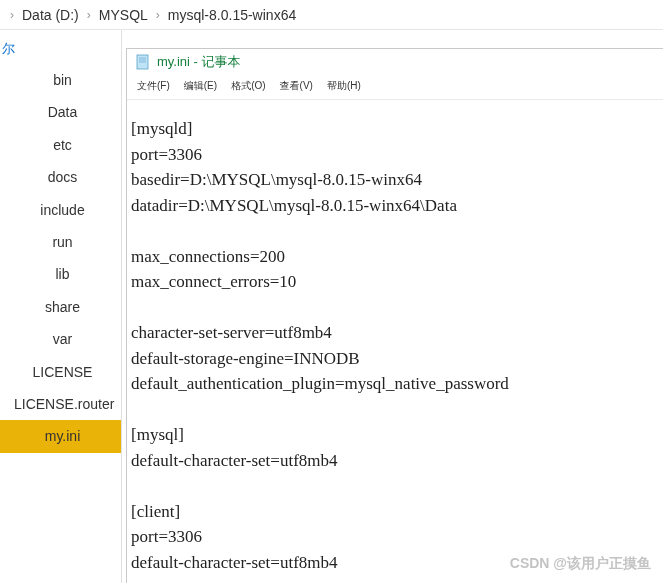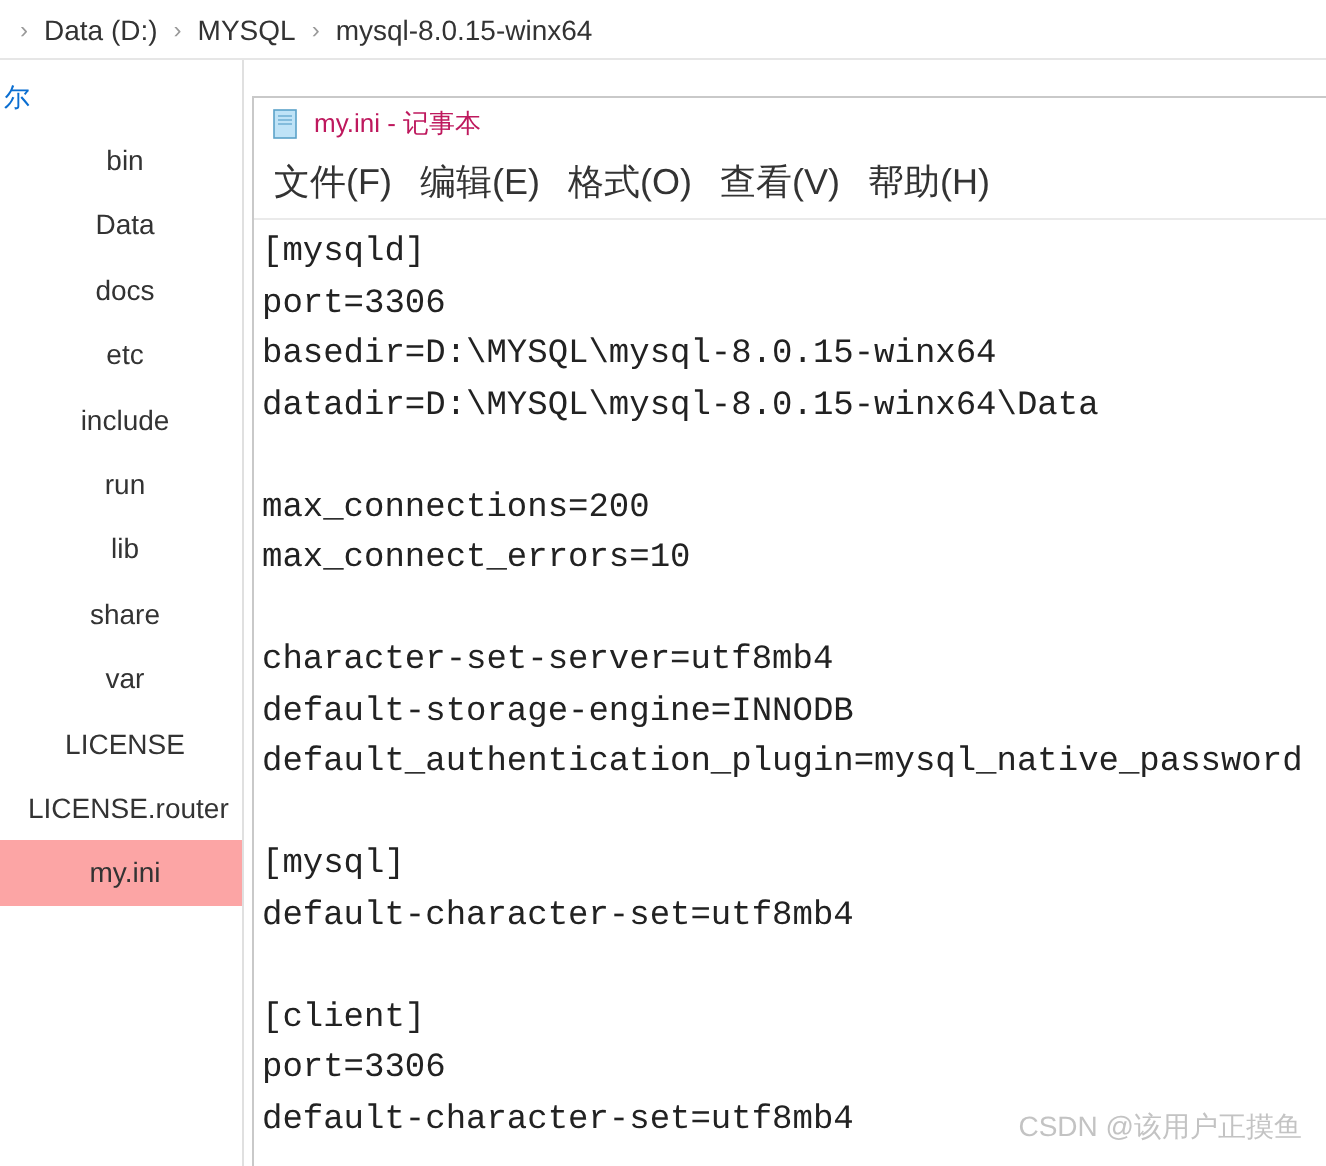"my.ini - 记事本" .np-titlebar { color: #be185d -> #15803d }
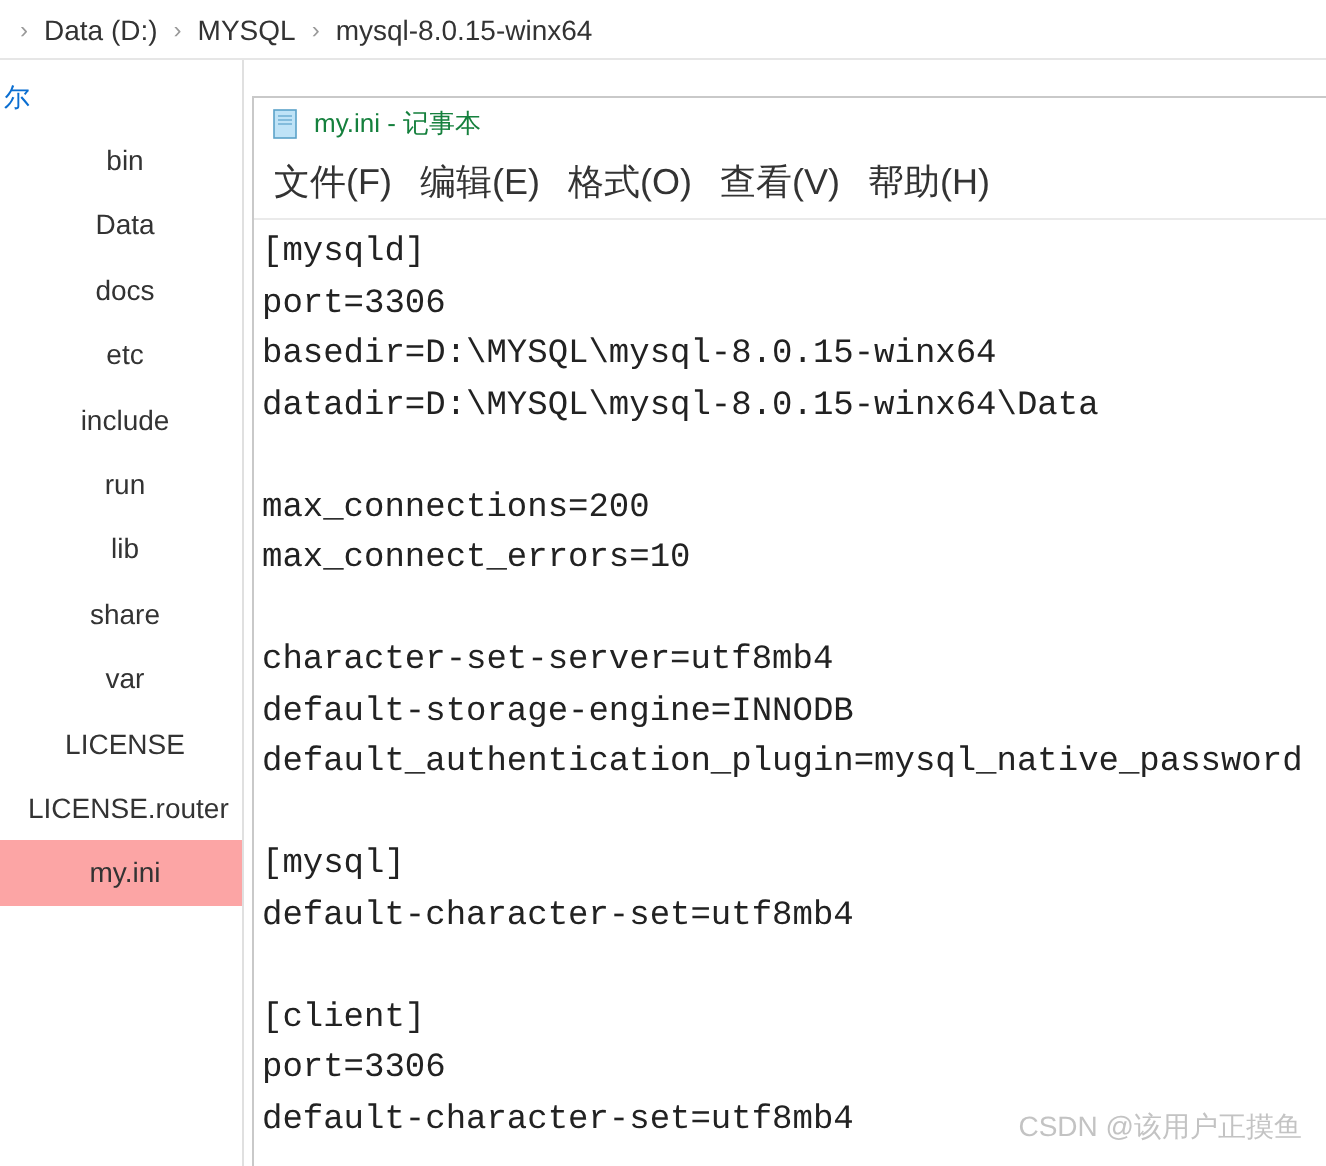"文件(F)" .np-menu { font-size: 18px -> 10px }
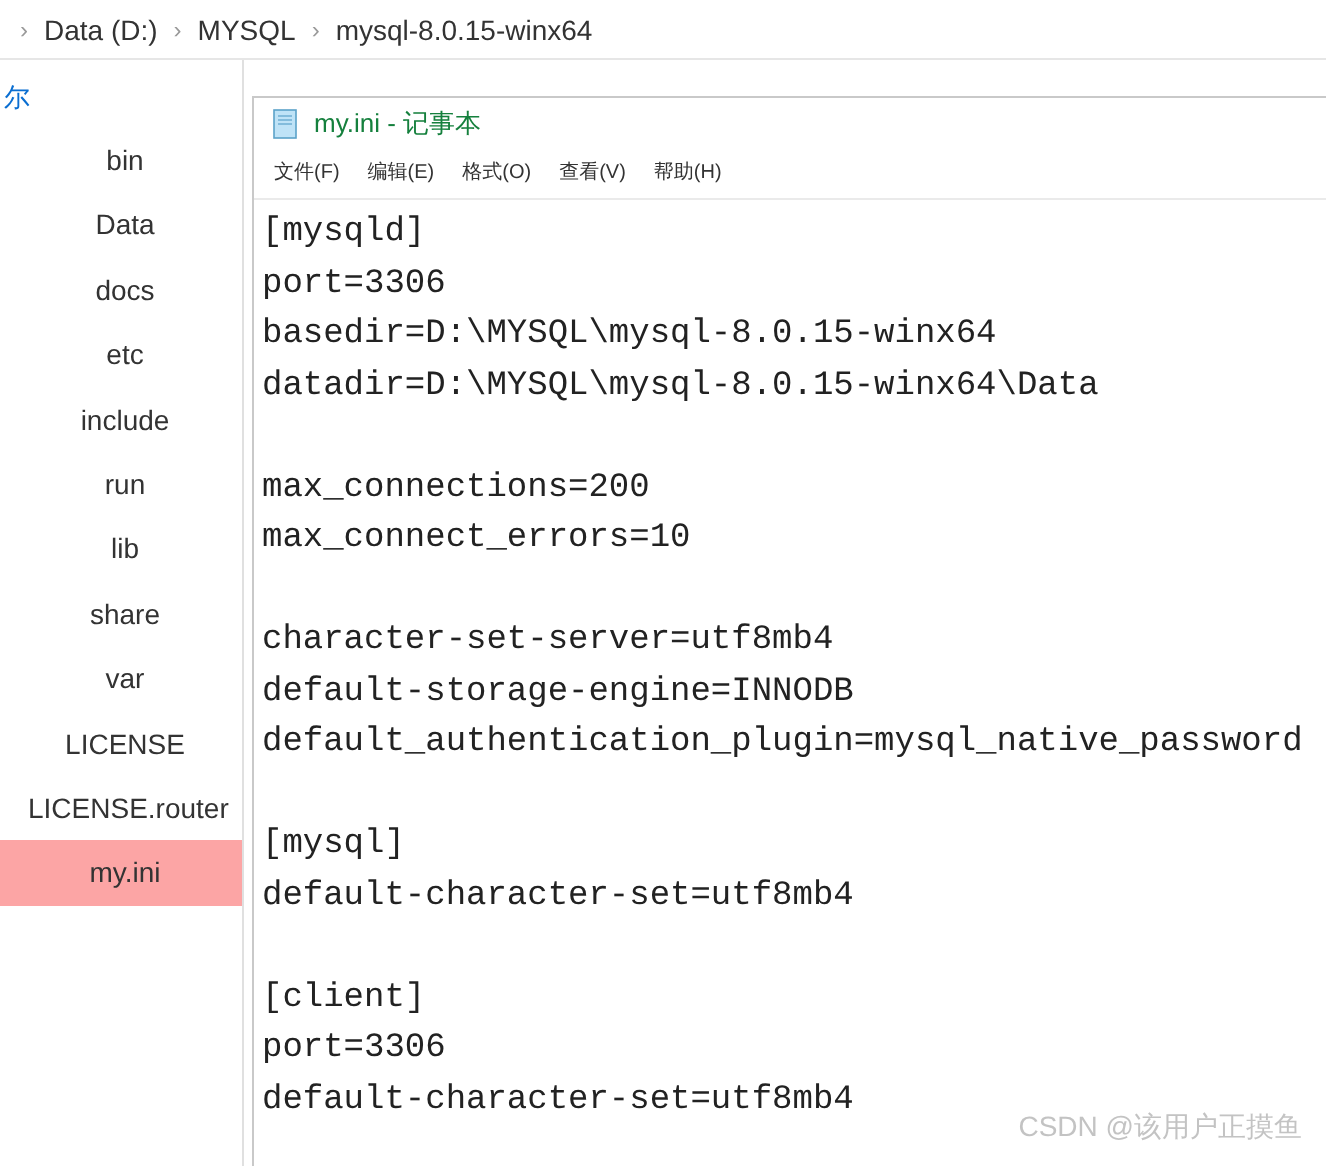"[mysqld]" .np-content { font-family: Liberation Mono, monospace -> Liberation Serif, serif; padding: 4px 4px -> 16px 4px }
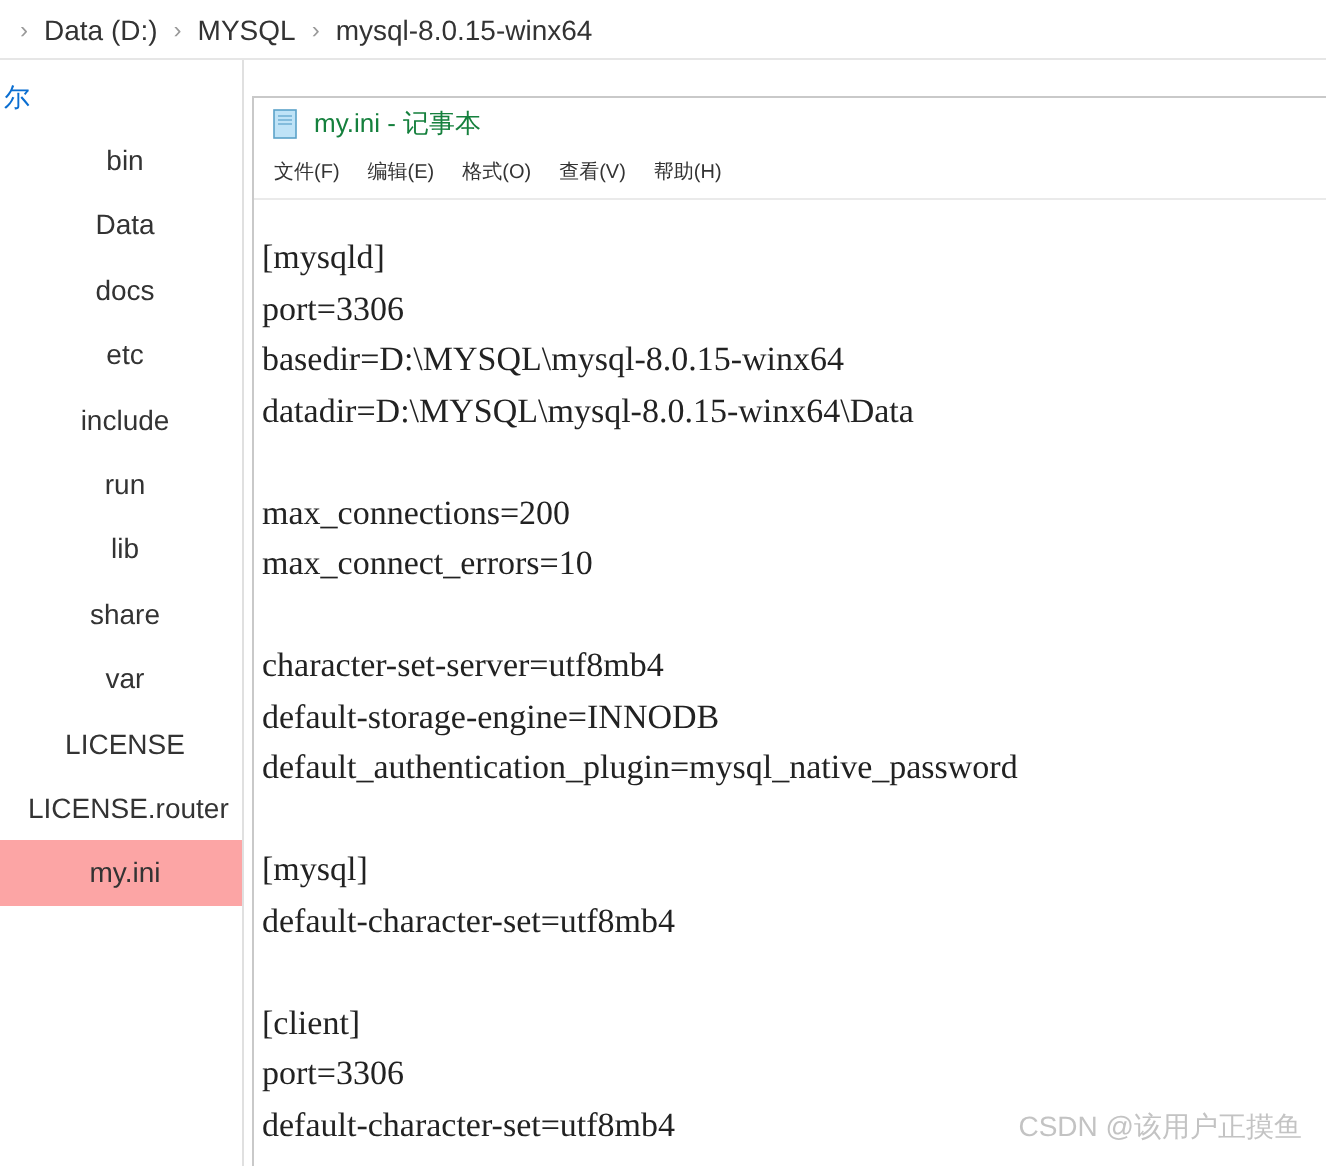"docs" div.sidebar-item { order: before "etc" -> after "etc" }
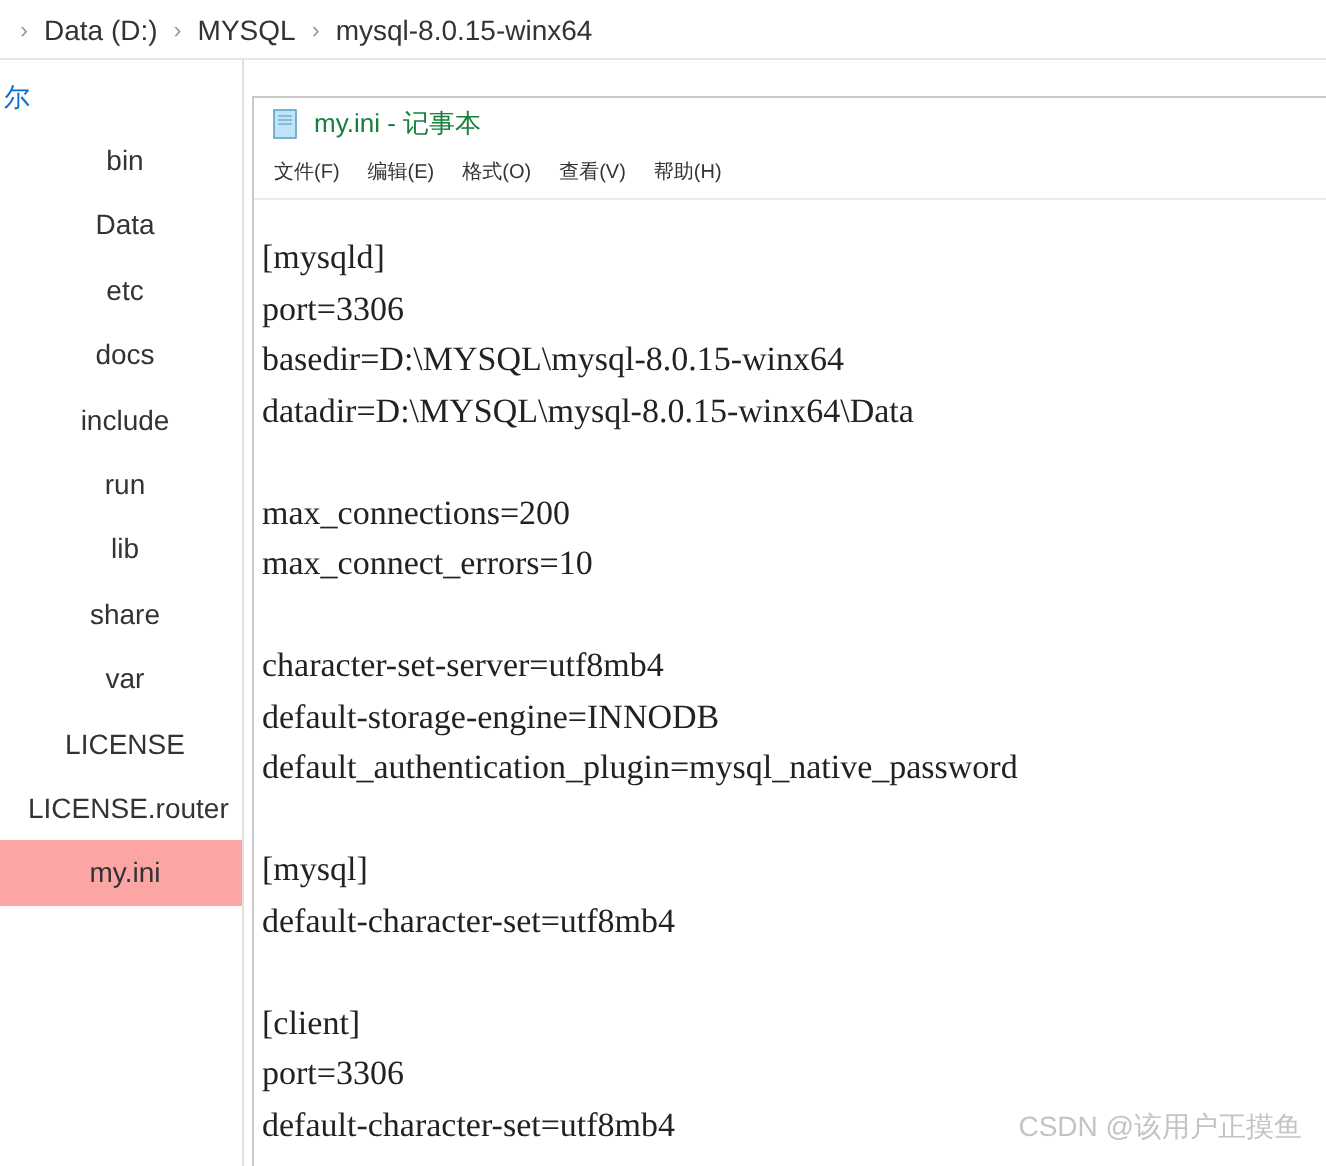"my.ini" .sidebar-item.selected { background: #fca5a5 -> #eab308 }
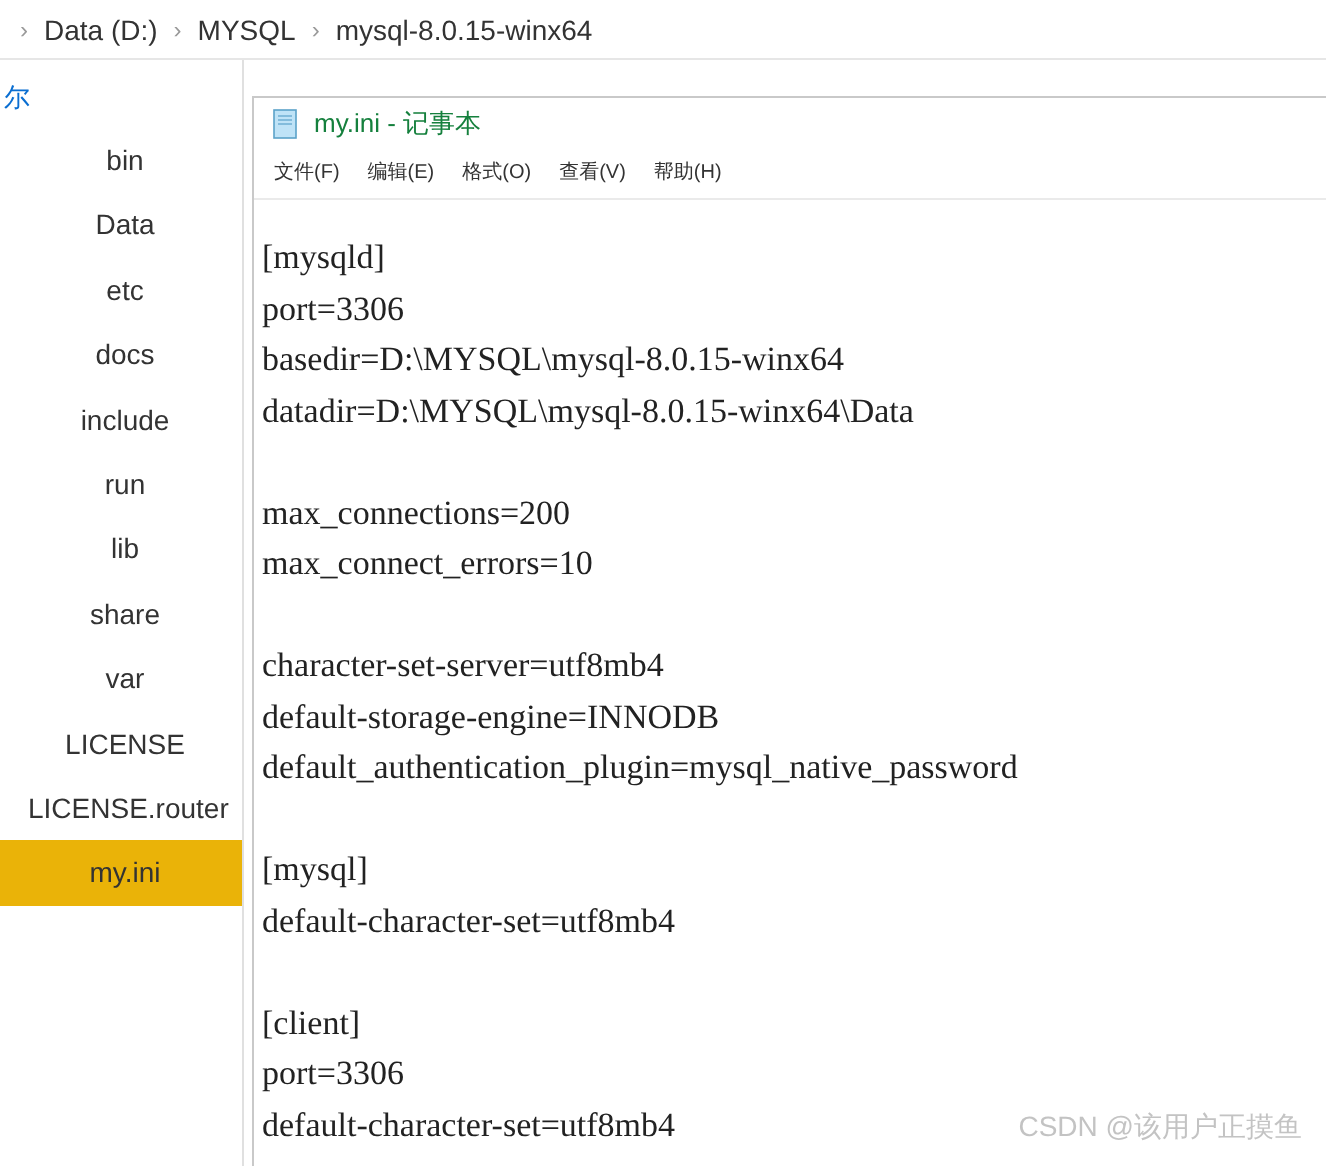"CSDN @该用户正摸鱼" .watermark { font-weight: none -> bold }
